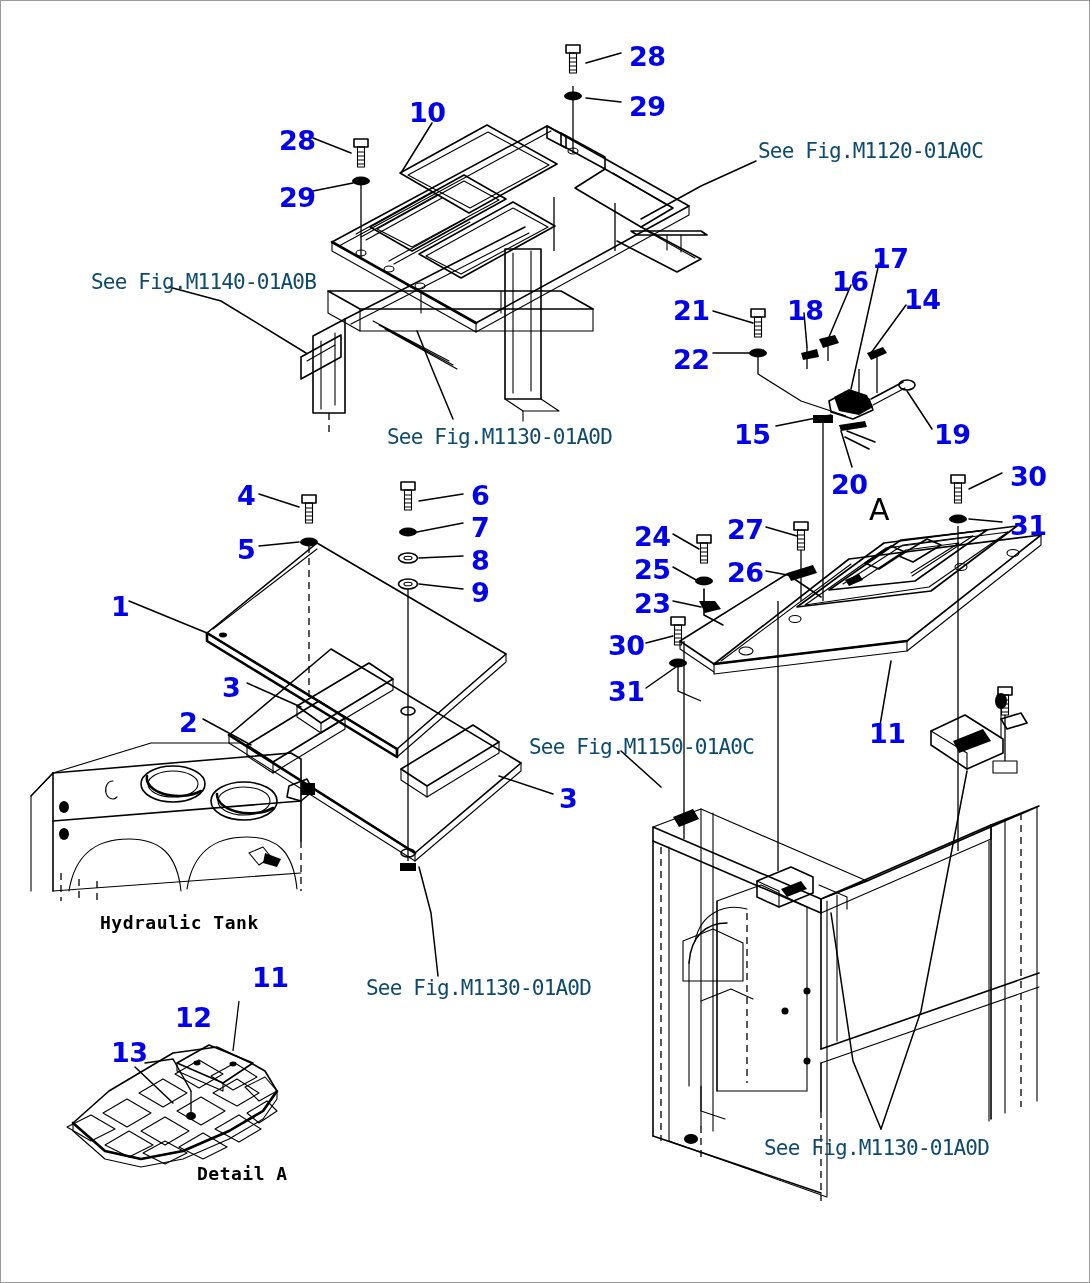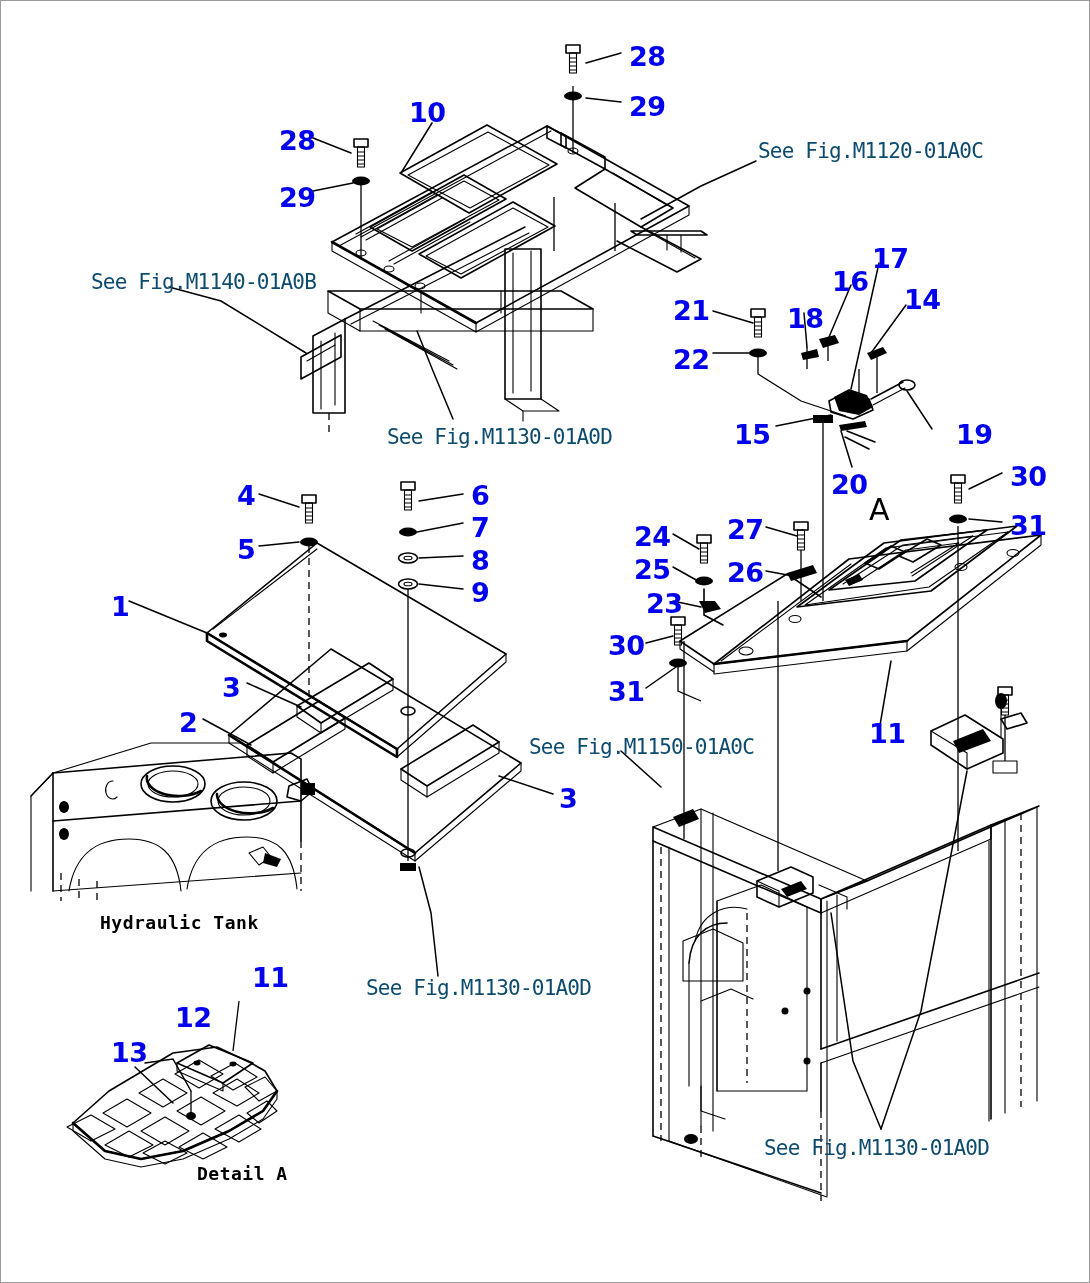"18" div.lbl { margin-top: 8px -> none }
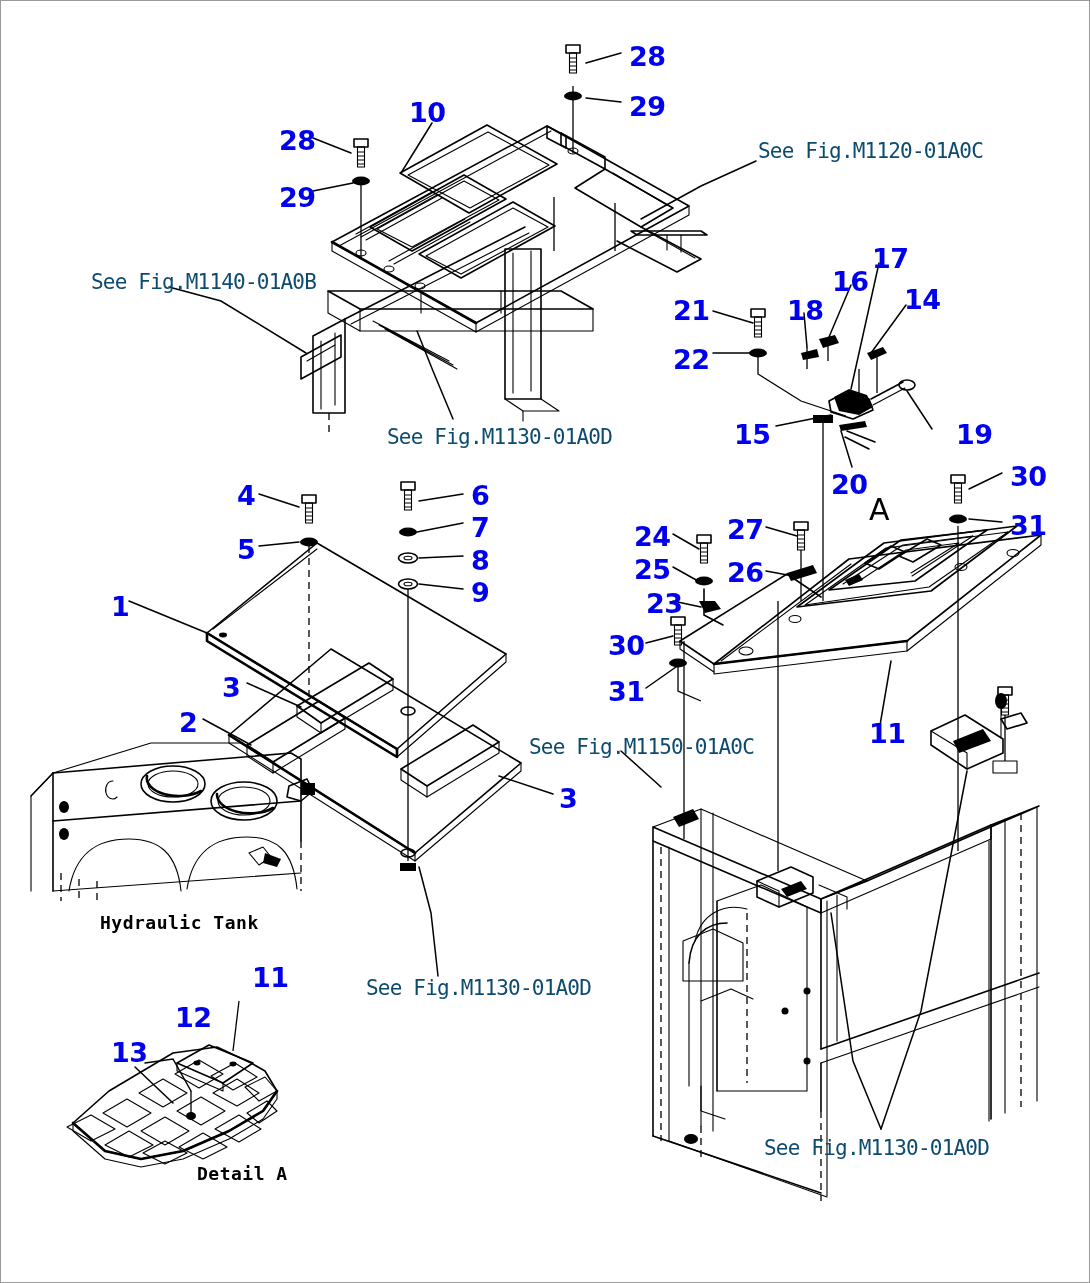"19" div.lbl { margin-left: 22px -> none }
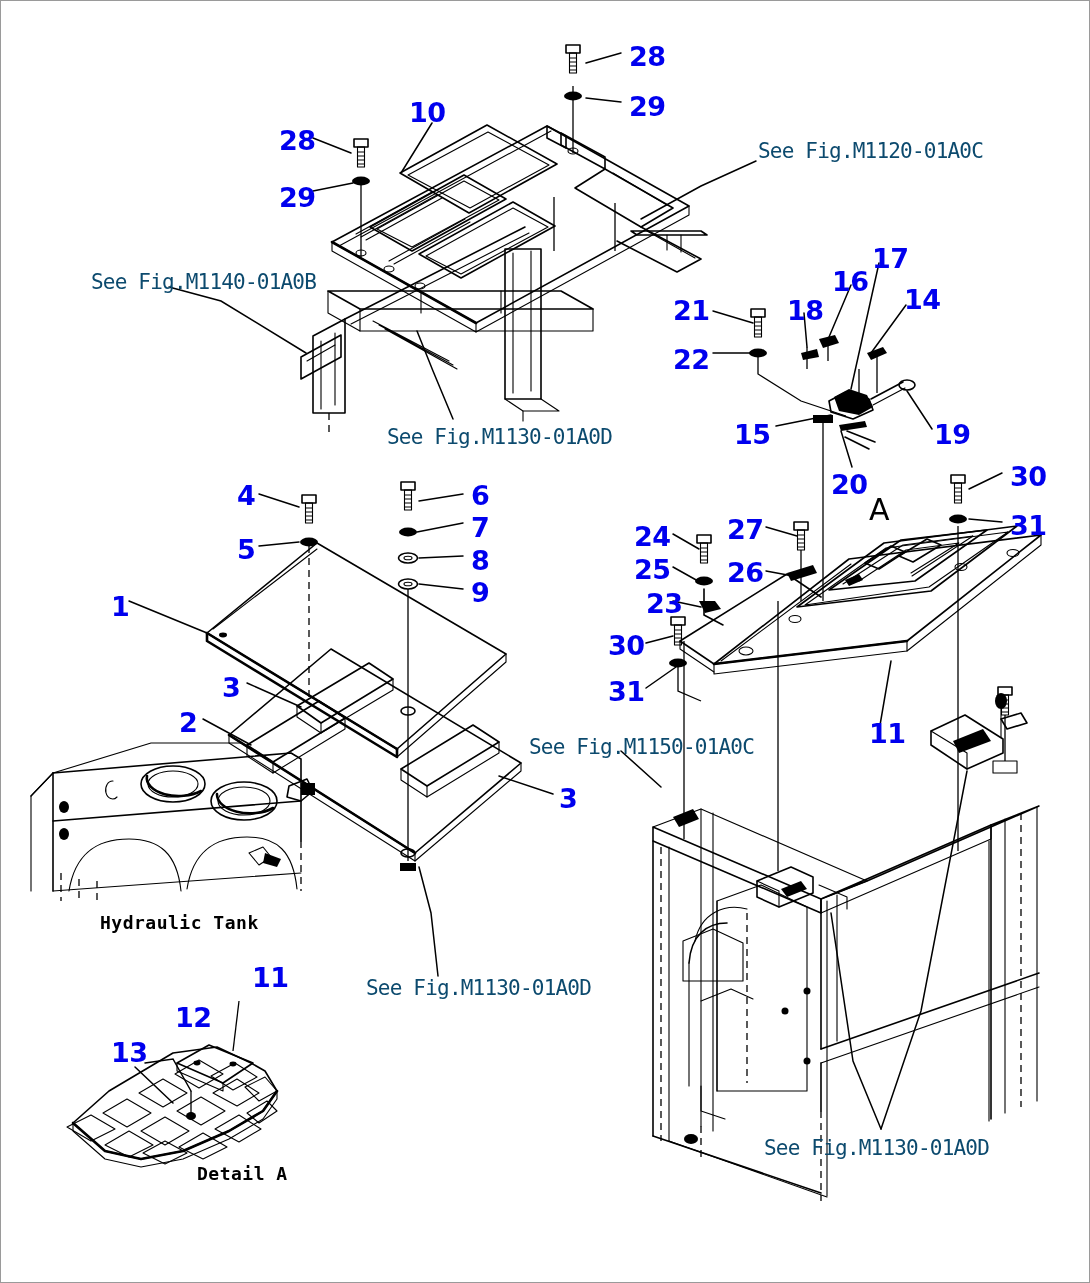"23" div.lbl { margin-left: 12px -> none }
